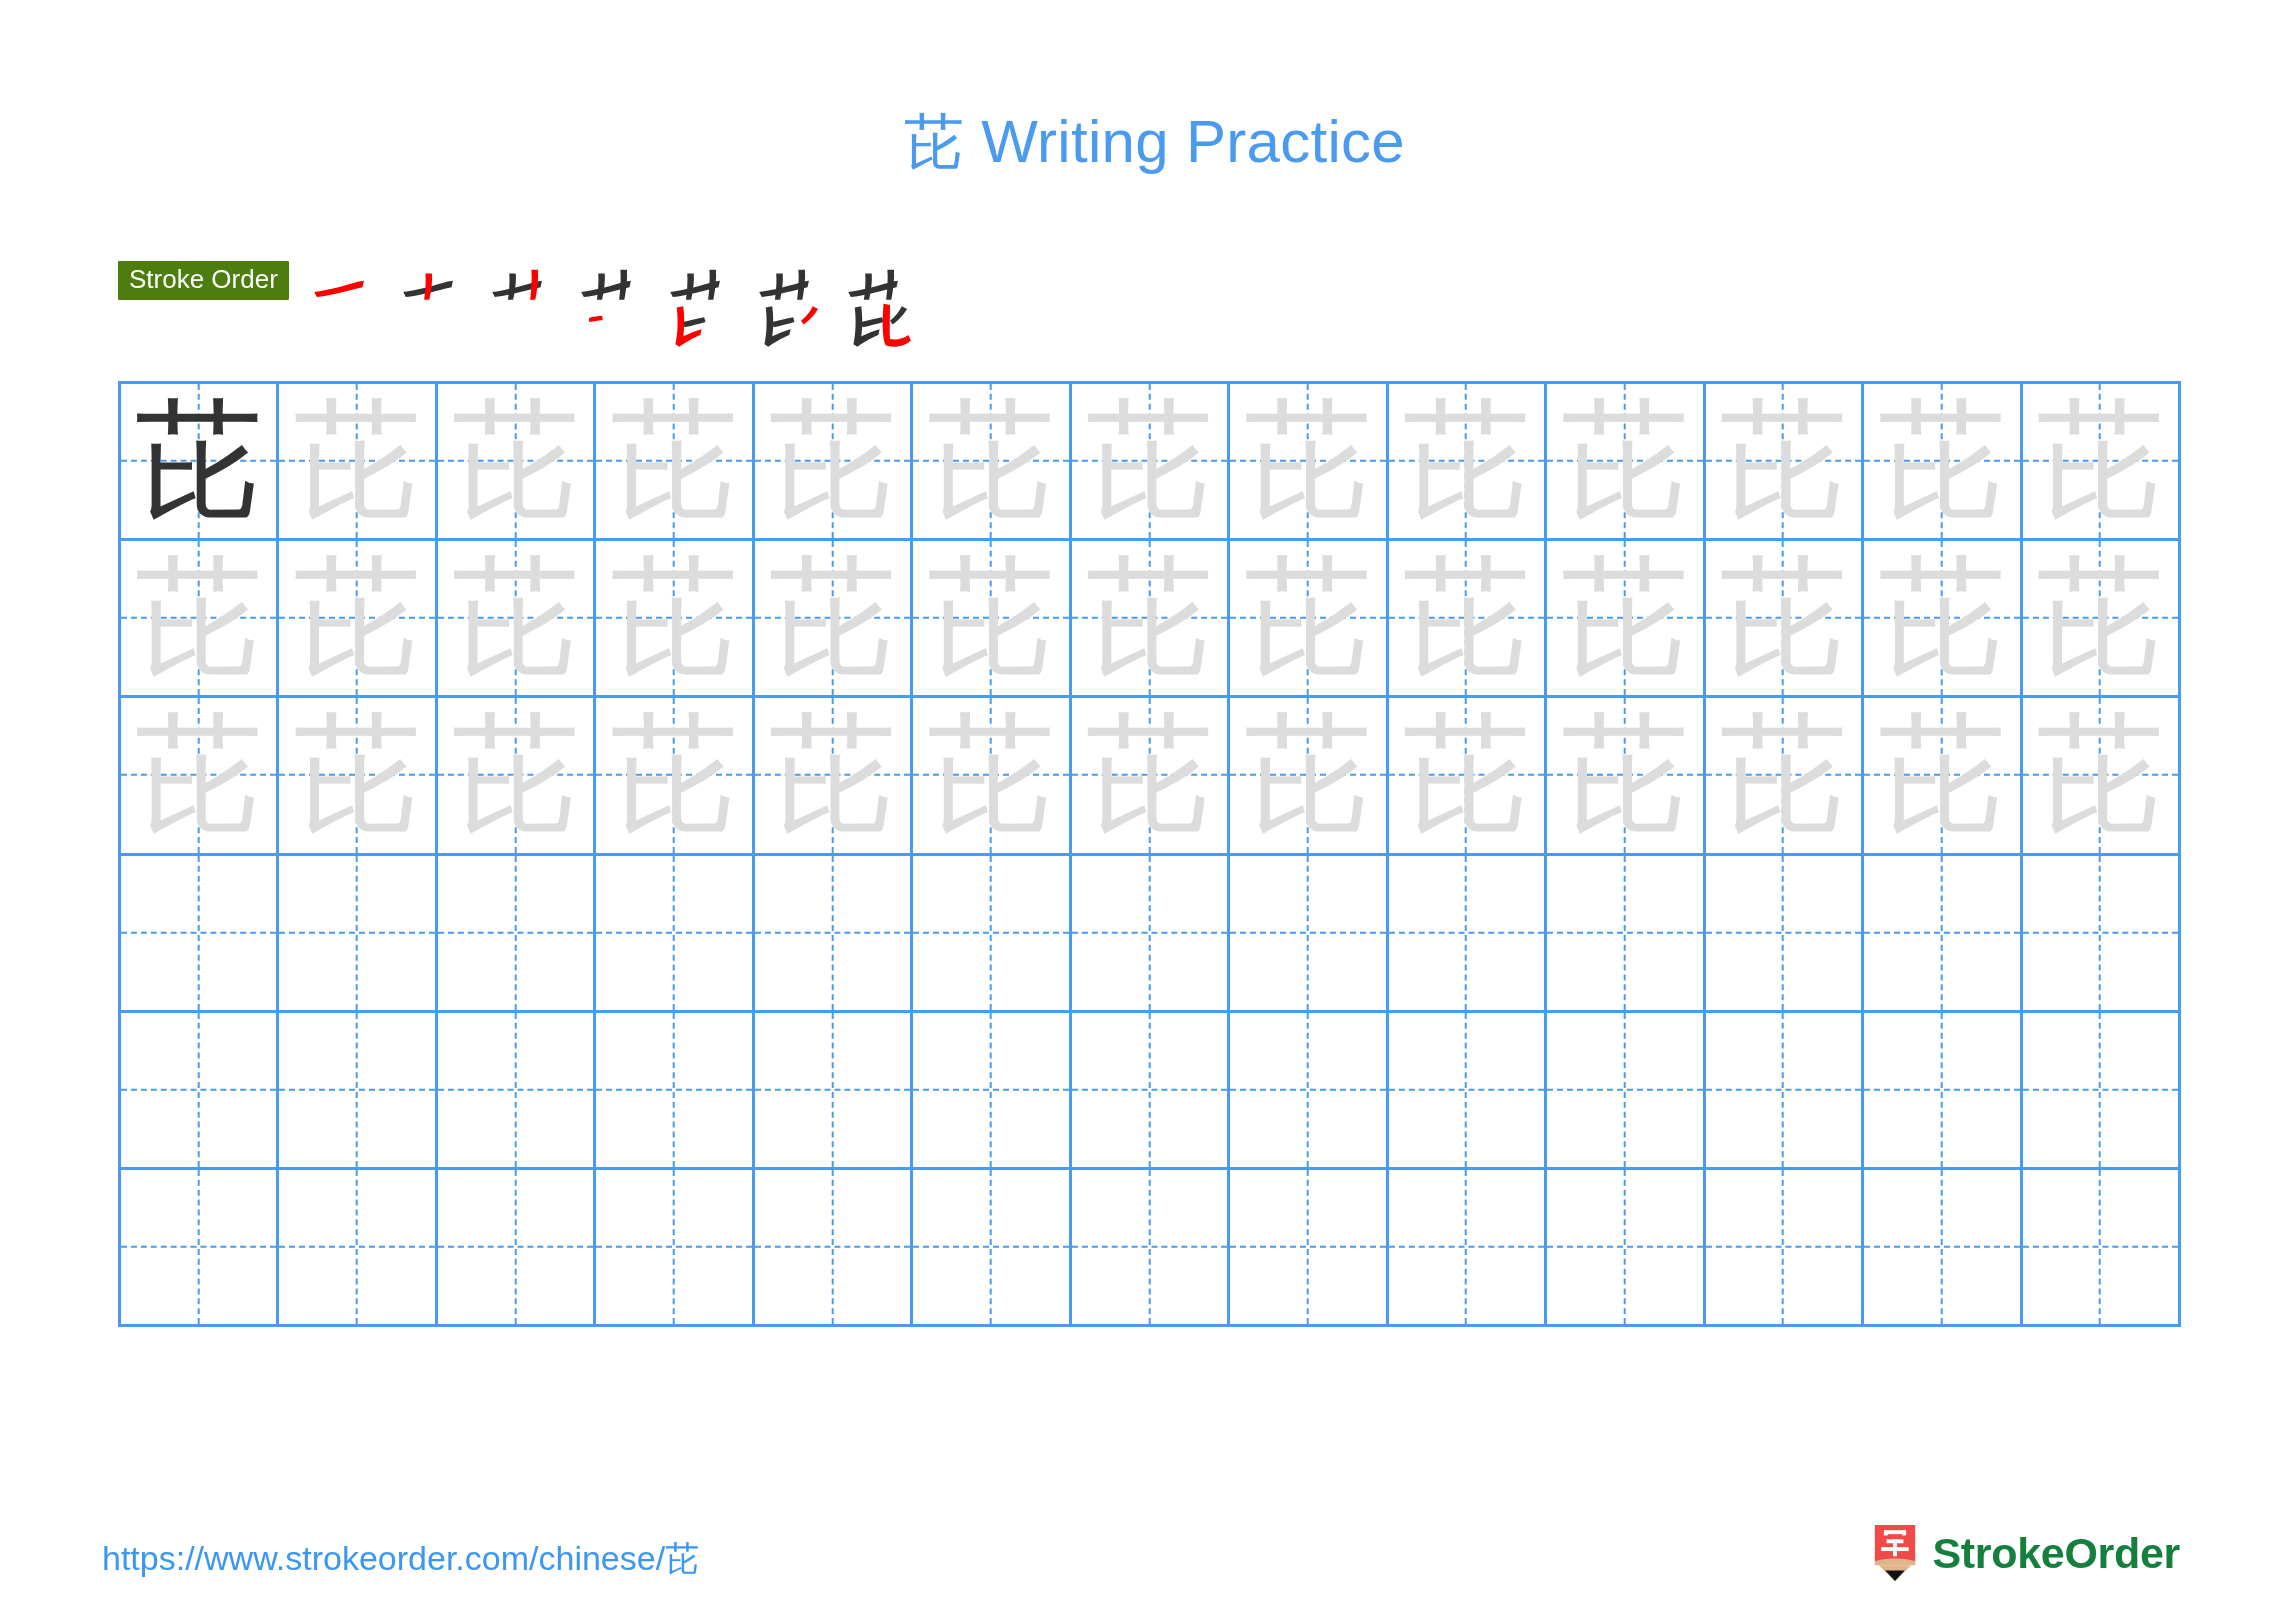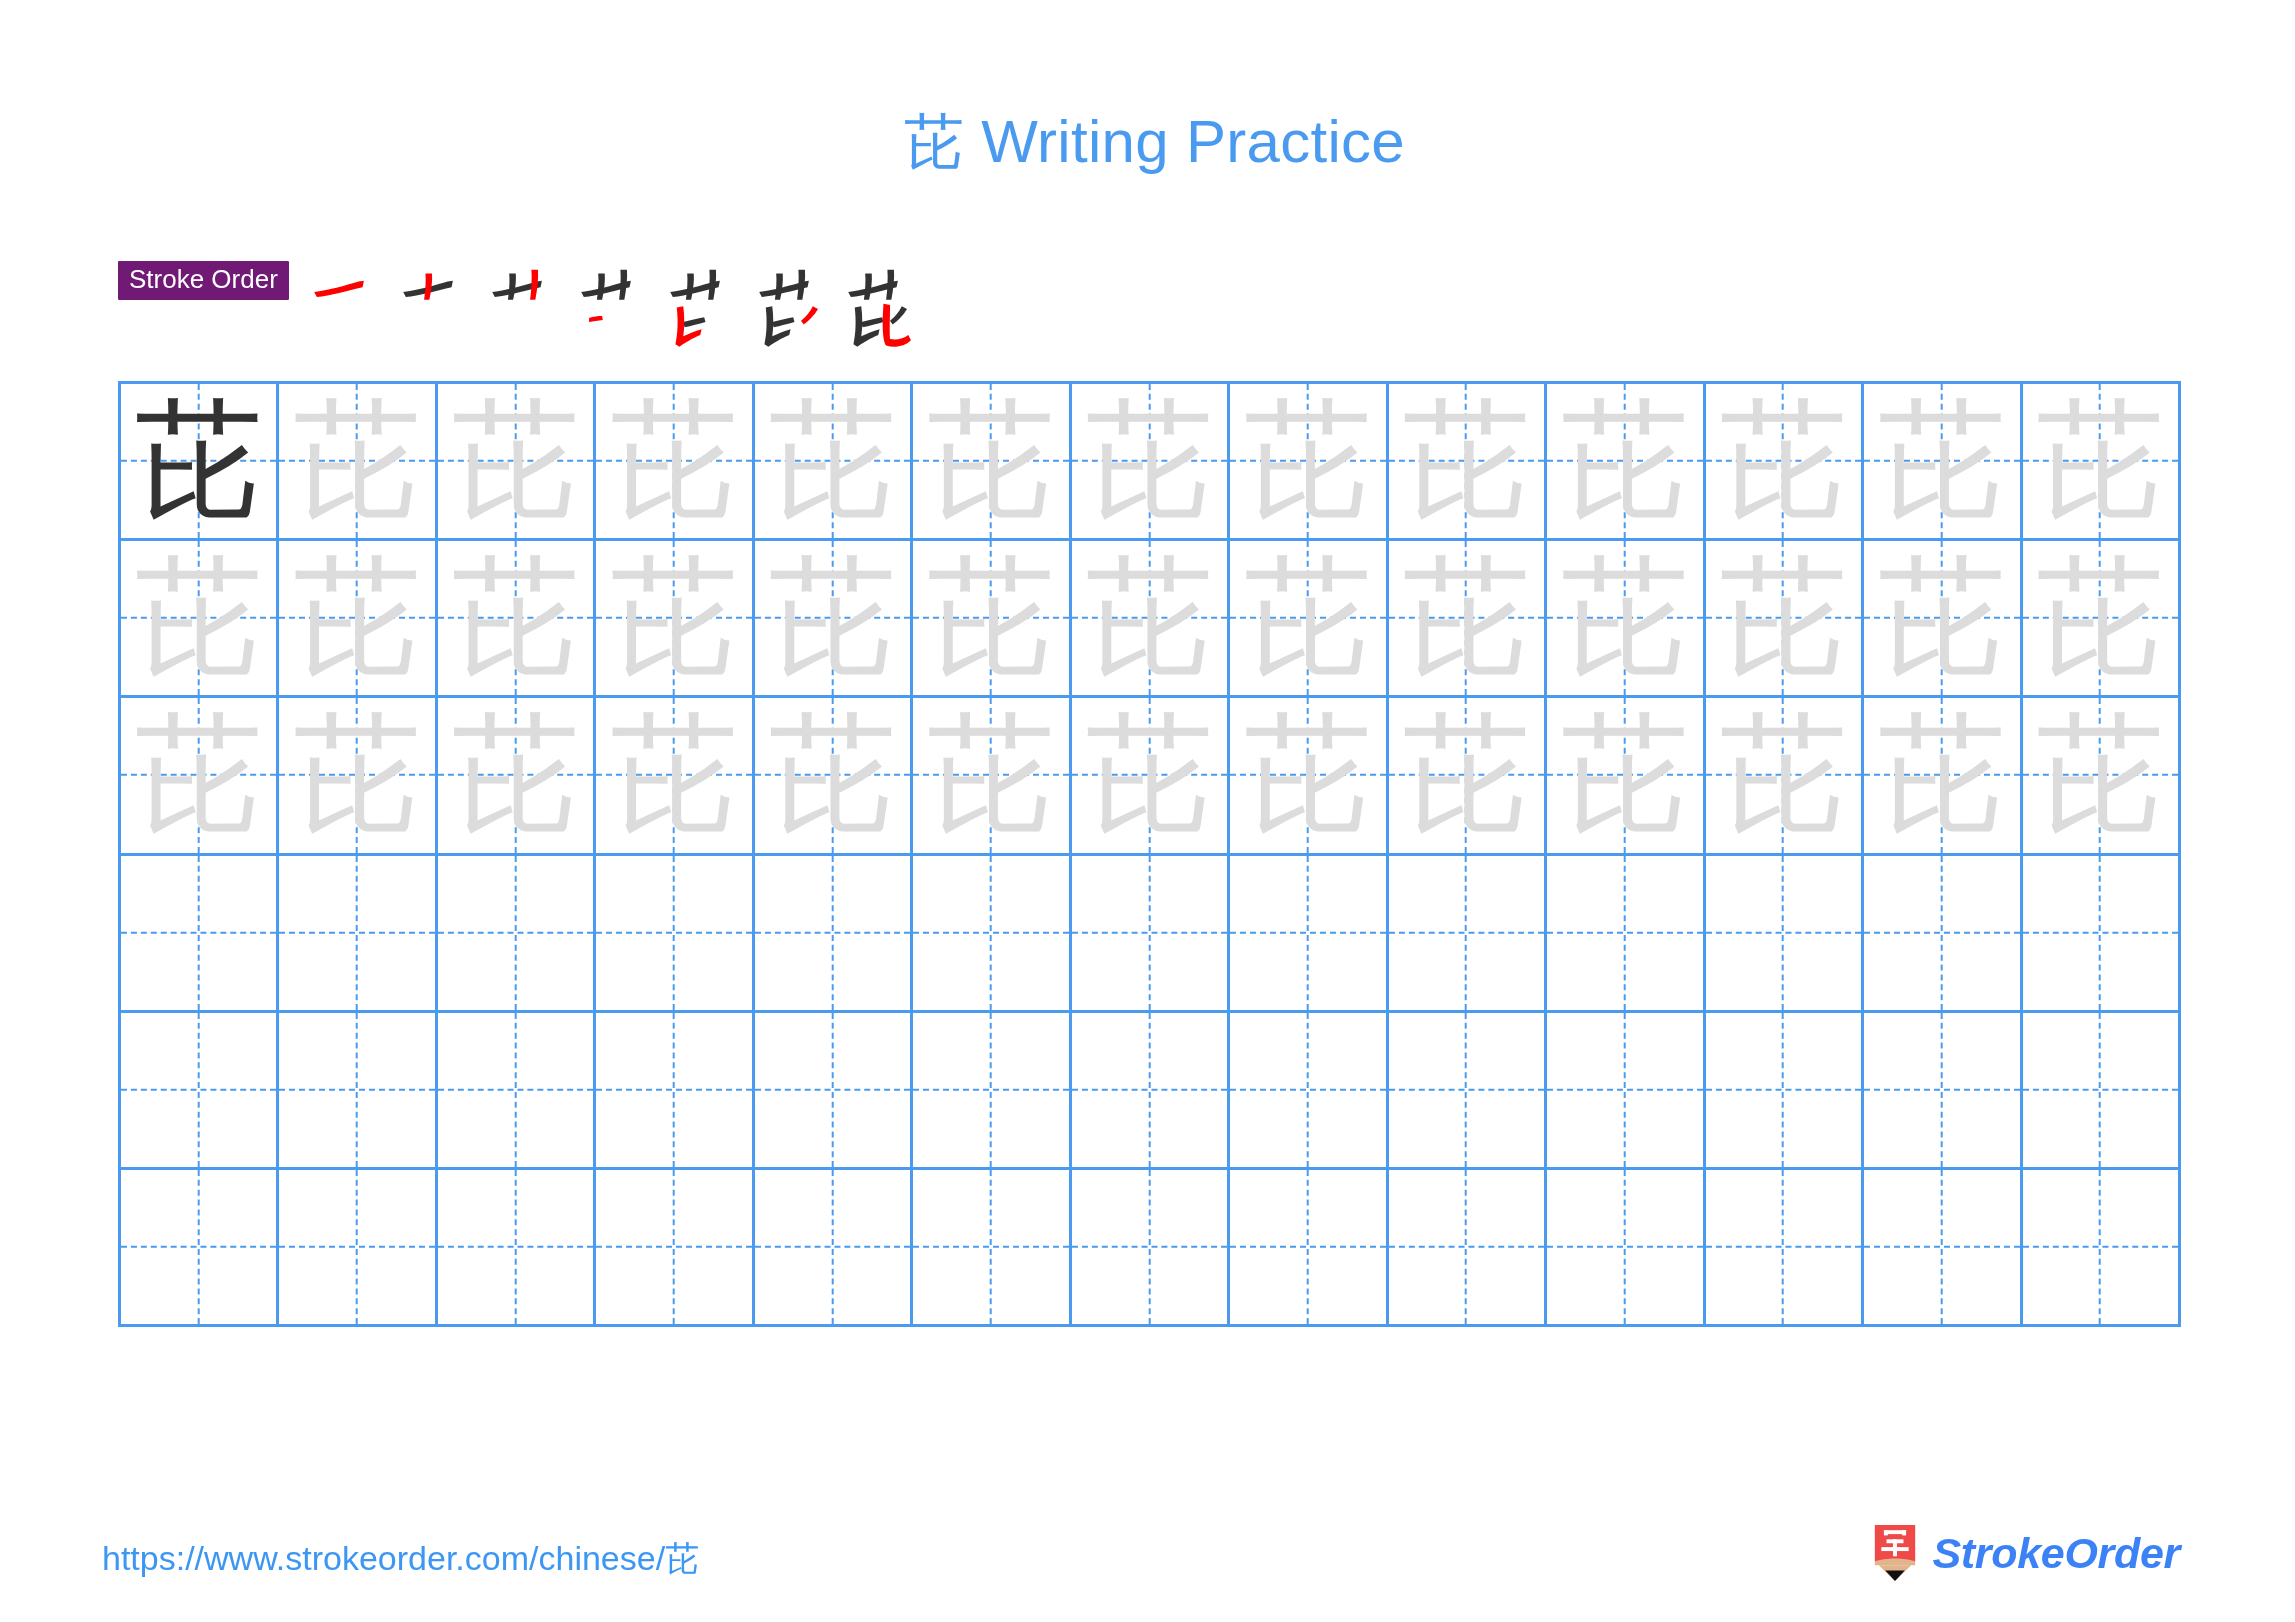"Stroke Order" .stroke-order-badge { background: #701a75 -> #4d7c0f }
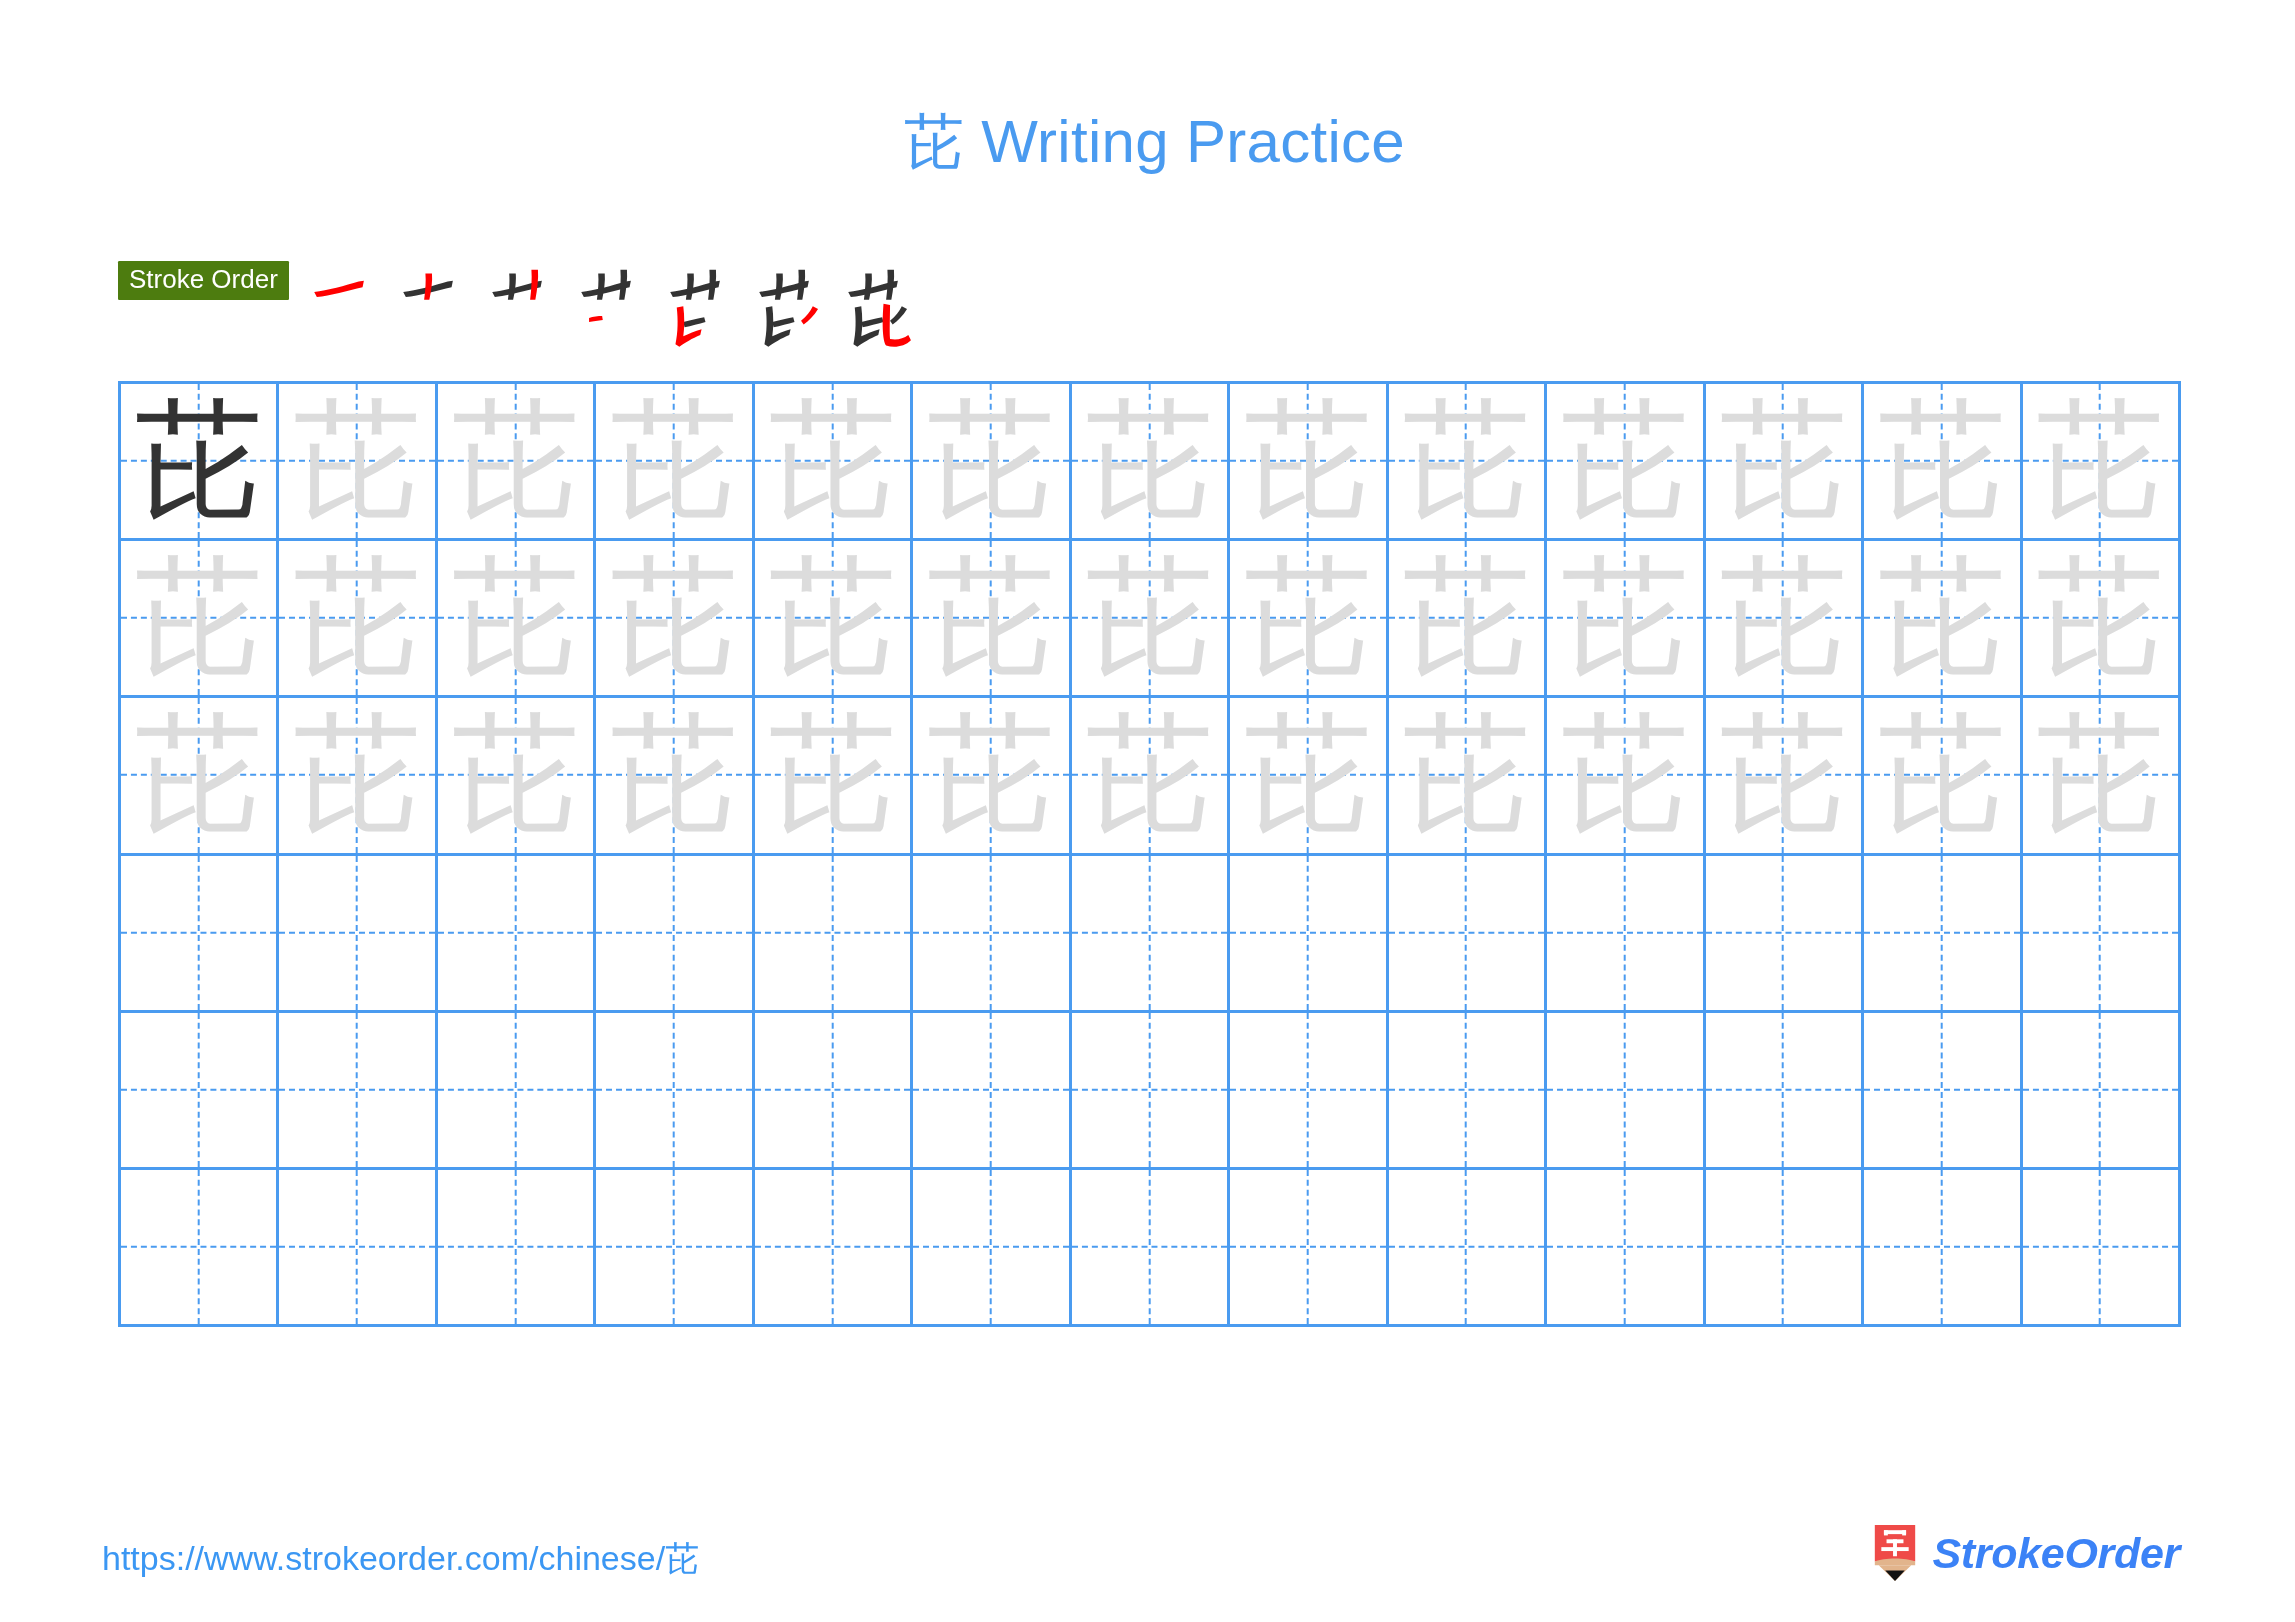"StrokeOrder" .brand-name { color: #3b82f6 -> #15803d; font-style: italic -> none }
